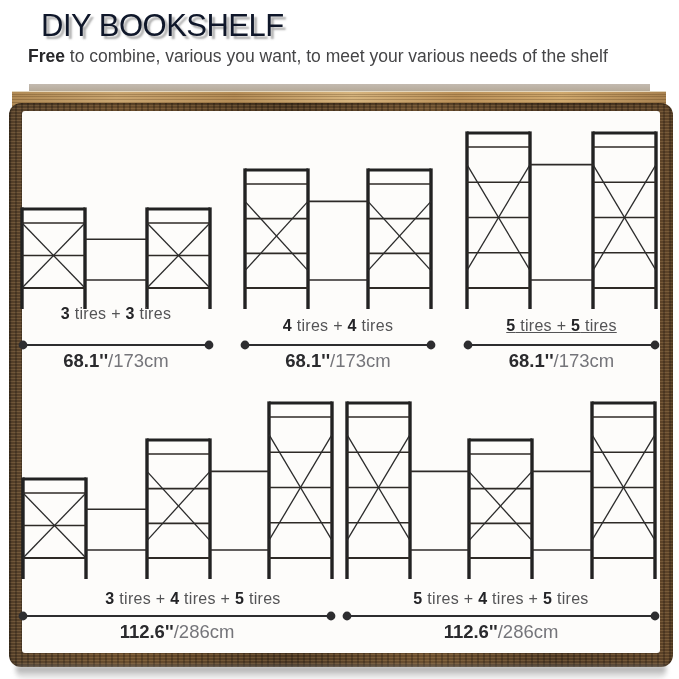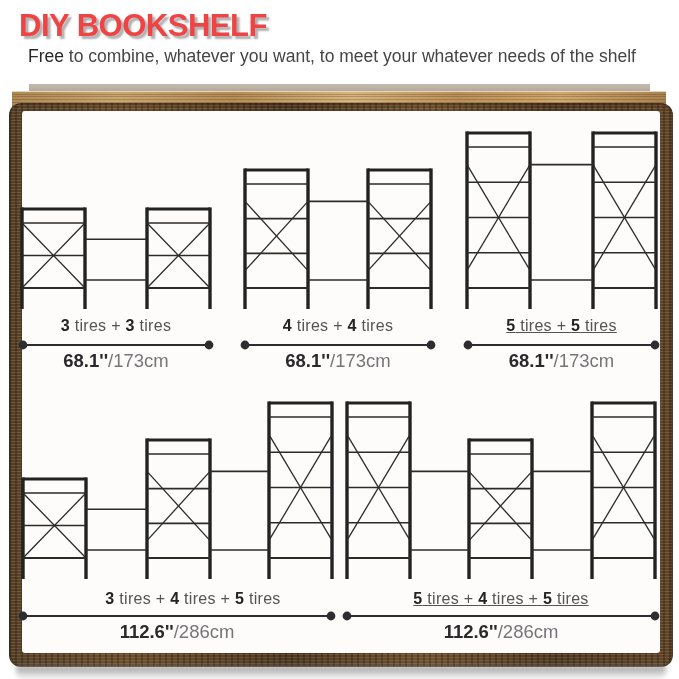"DIY BOOKSHELF" .title { color: #ef4444 -> #0f172a; font-weight: 700 -> 400; left: 19px -> 41px }
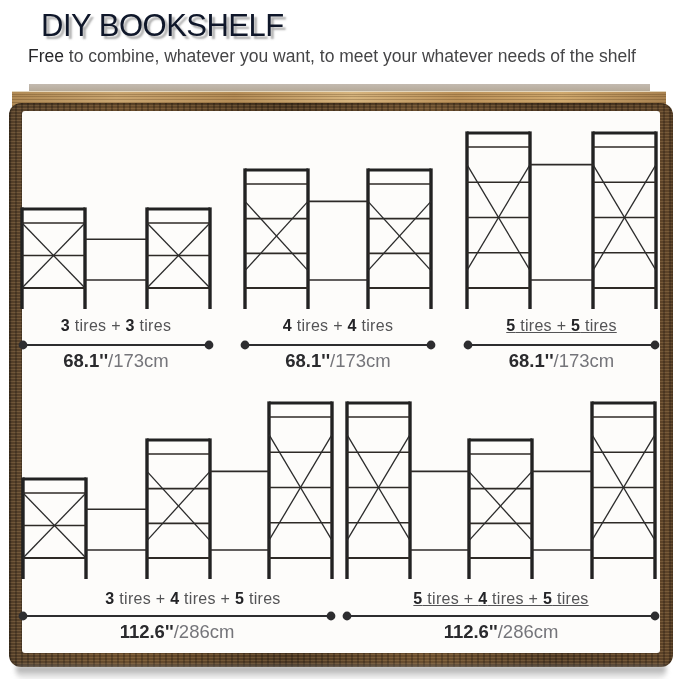"Free" .subtitle .free { font-weight: 400 -> 700 }
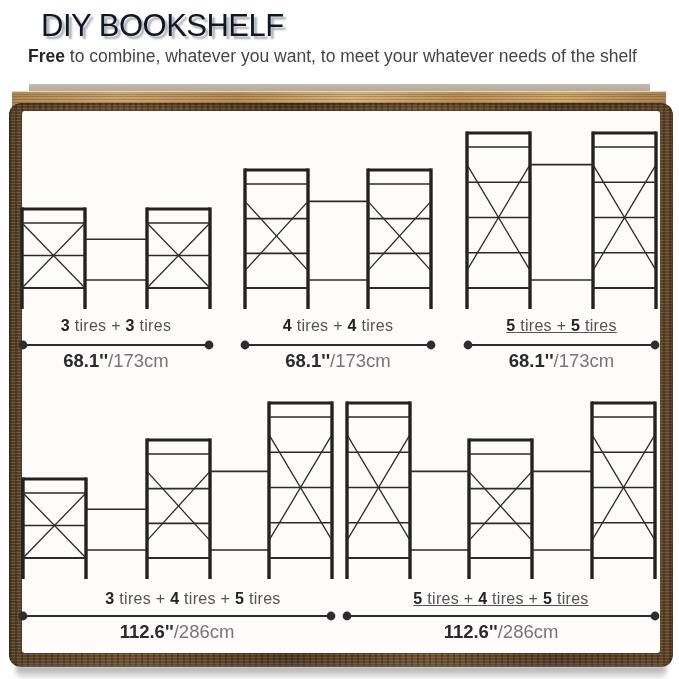"to combine, whatever you want," span { text: whatever you want, to meet your whatever -> various you want, to meet your various }
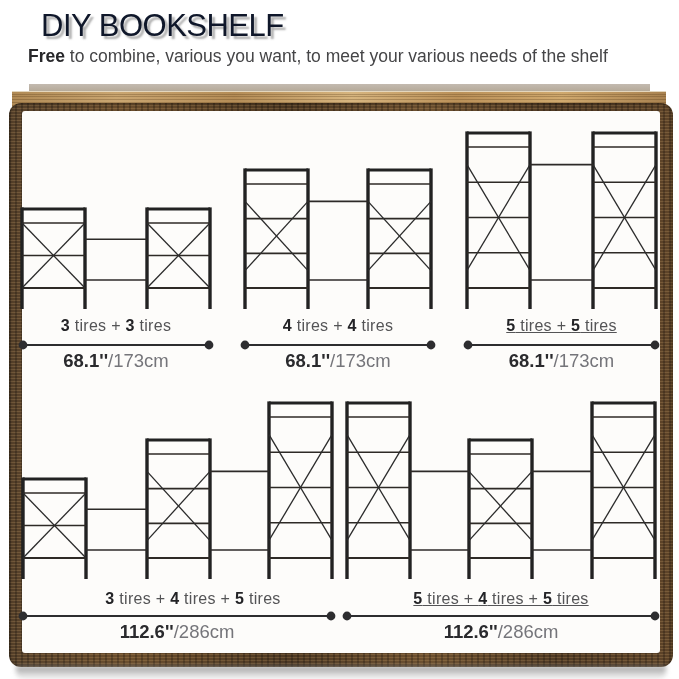"3 tires + 3 tires" div.cfg-label { top: 317px -> 305px }
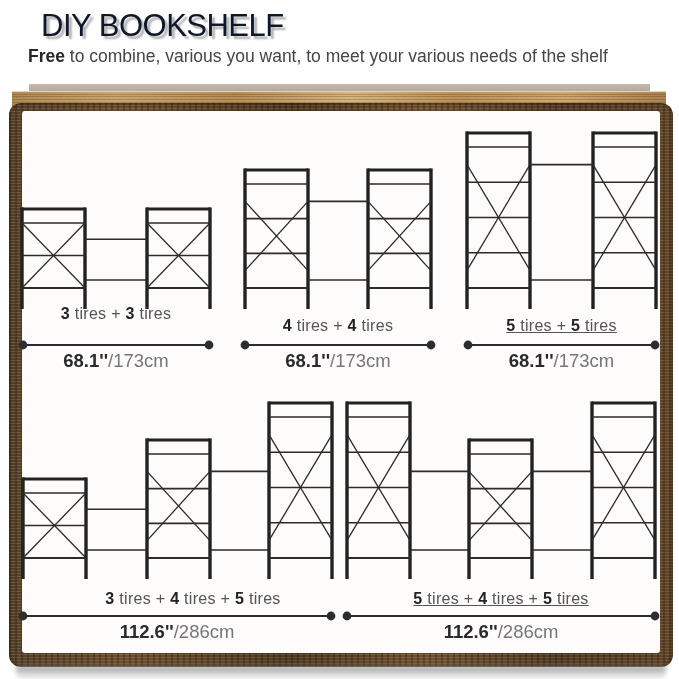"5 tires + 4 tires" div.cfg-label { text-decoration: underline -> none }
